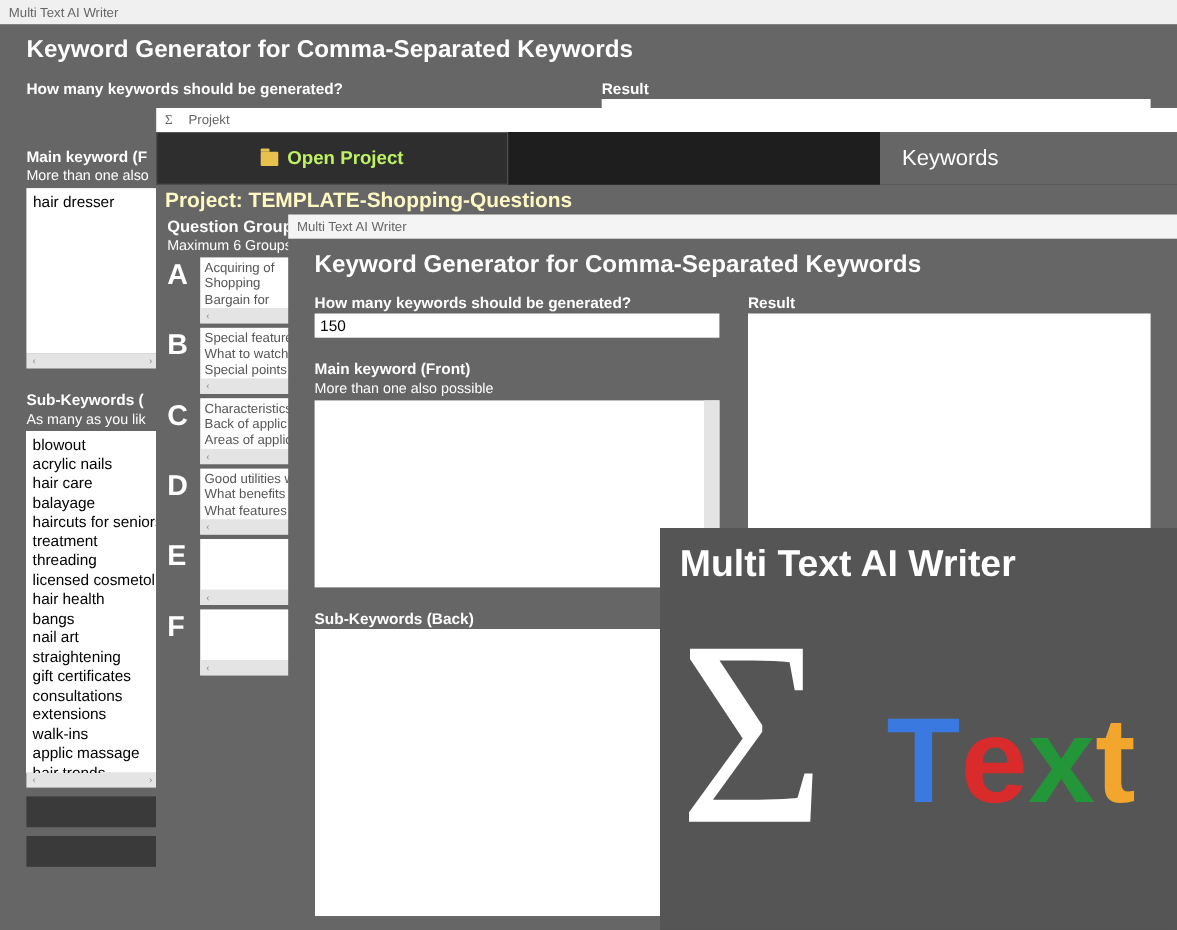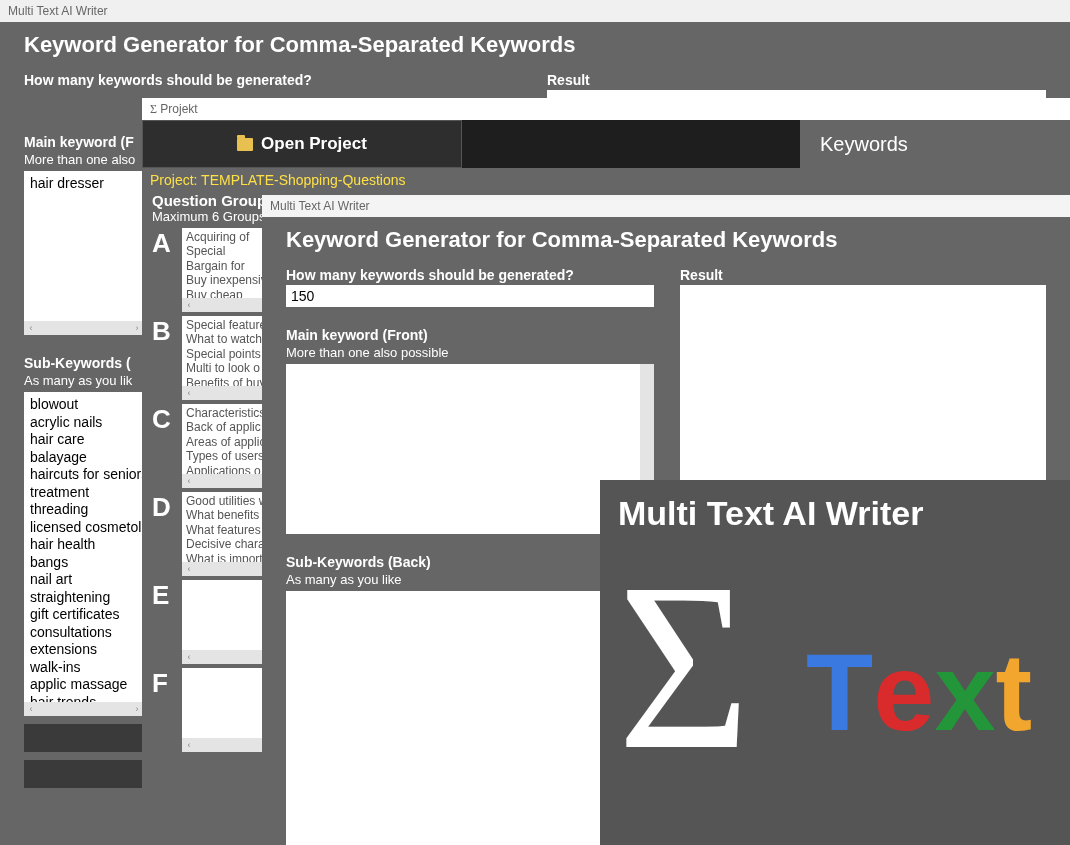"Projekt" span { margin-left: 0 -> 11px }
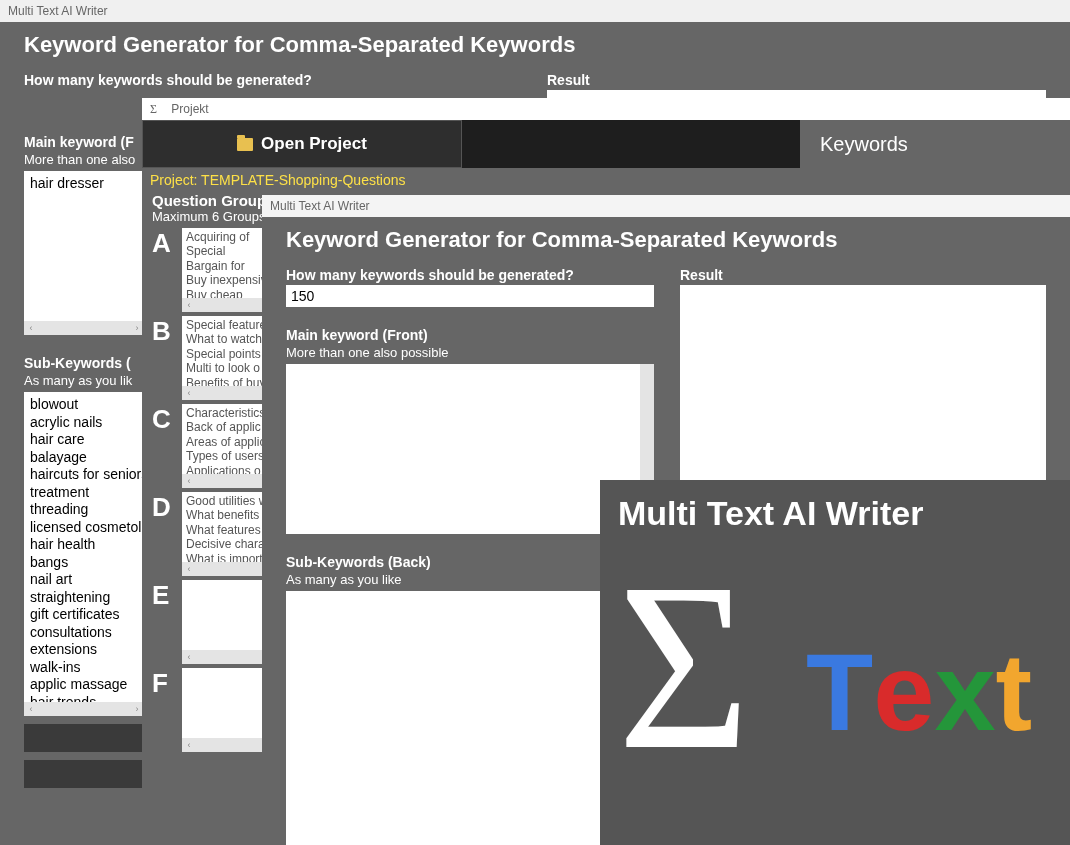"Open Project" #win2 .toolbar .btn { color: #ffffff -> #bef264 }
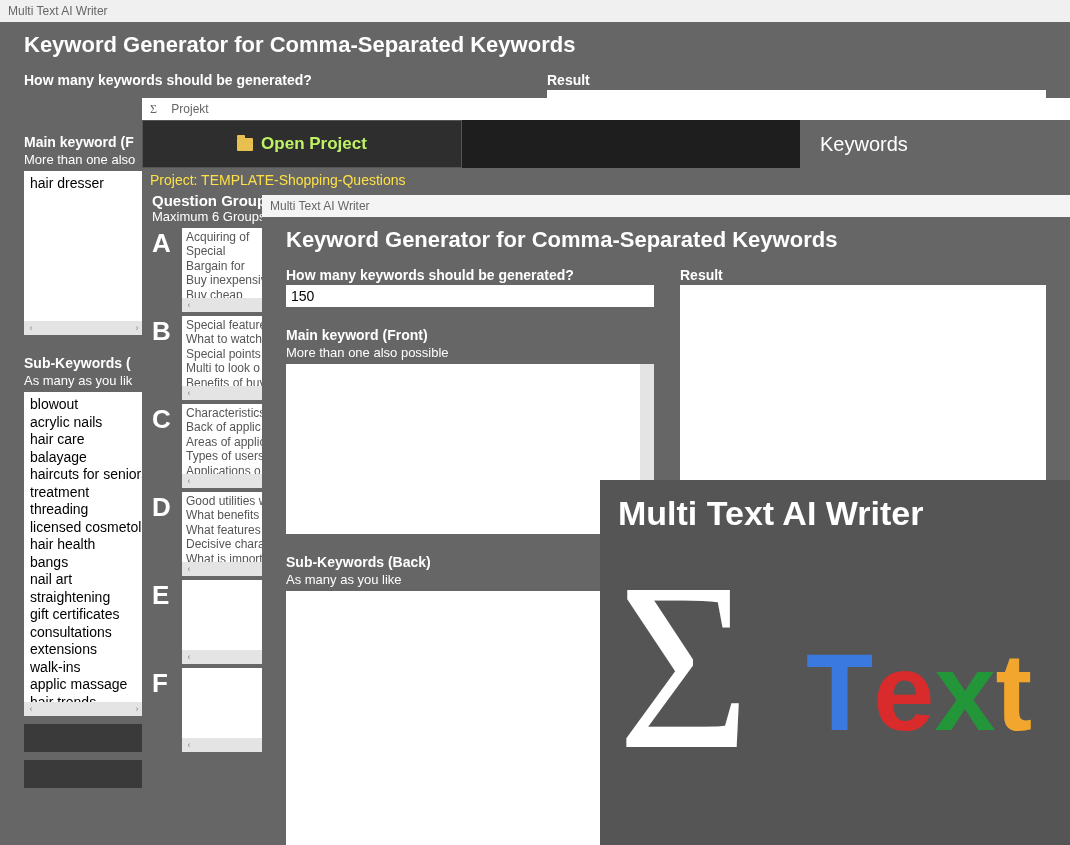"Project: TEMPLATE-Shopping-Questions" #win2 .projline { color: #fde047 -> #fef9c3; font-size: 14px -> 19px; font-weight: normal -> bold }
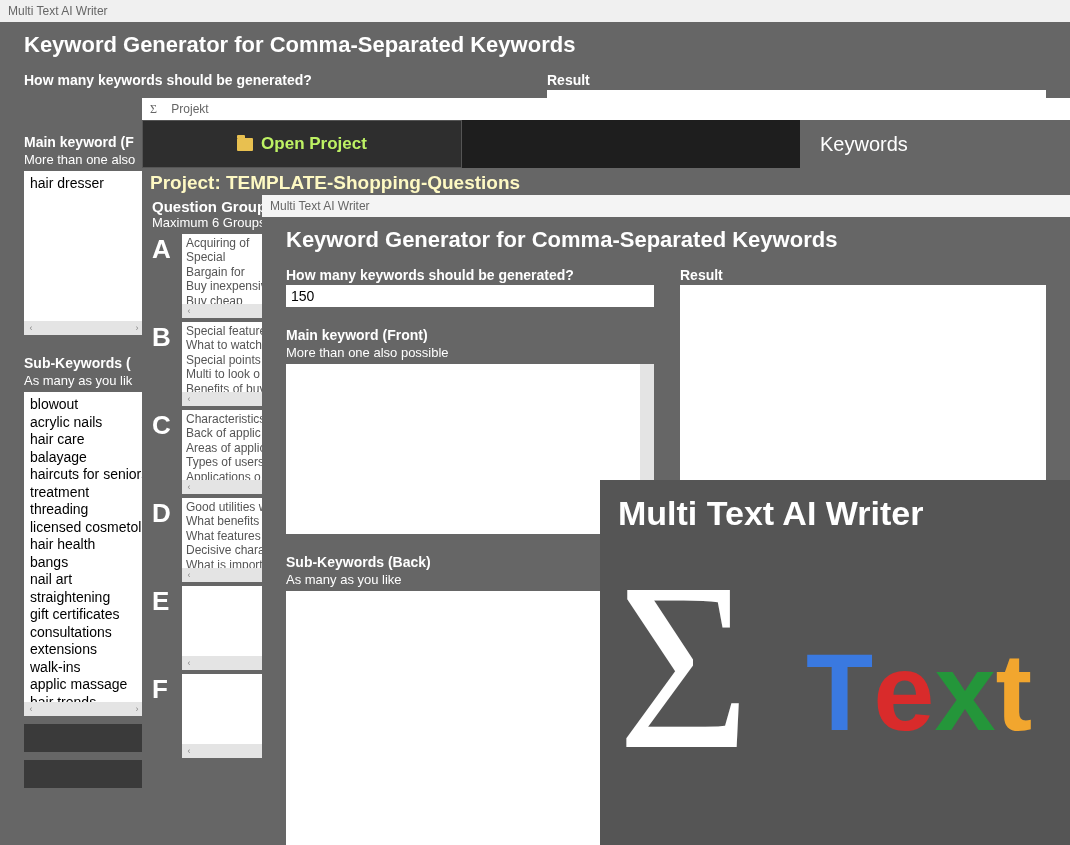"Acquiring of" #win2 .grp .box { height: 84px -> 60px }
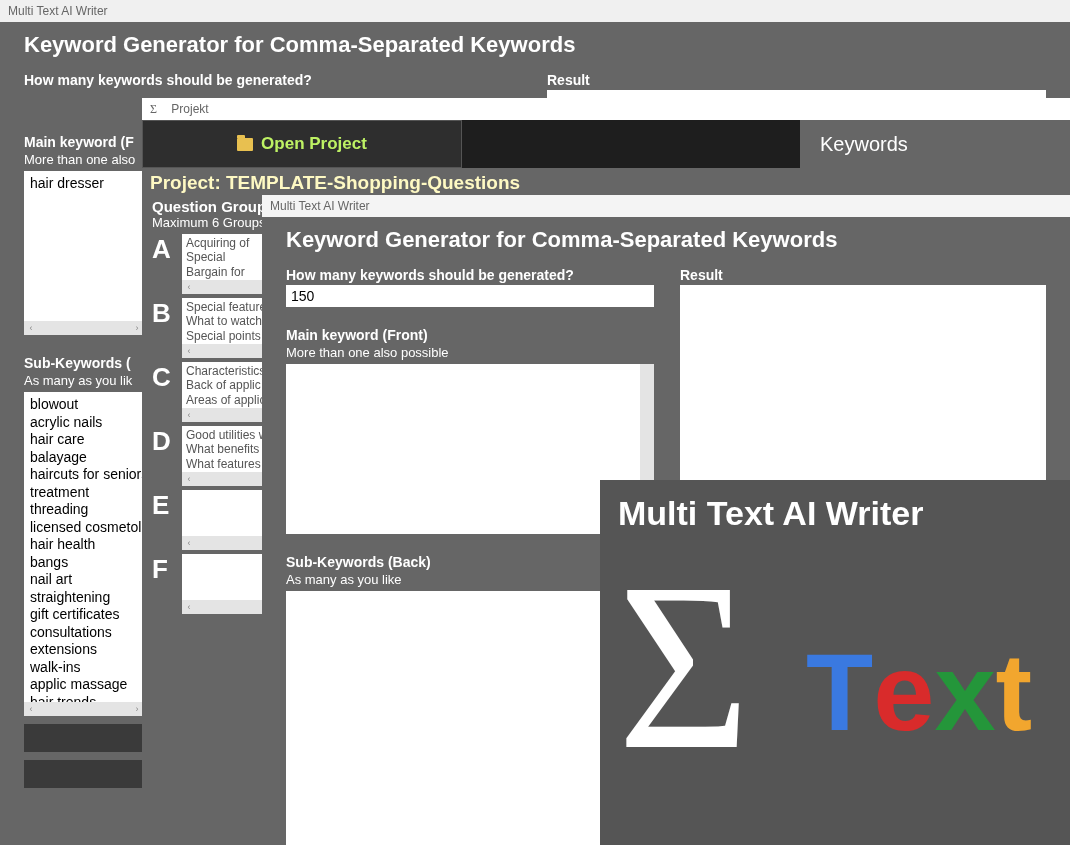"Special" div { text: Special -> Shopping }
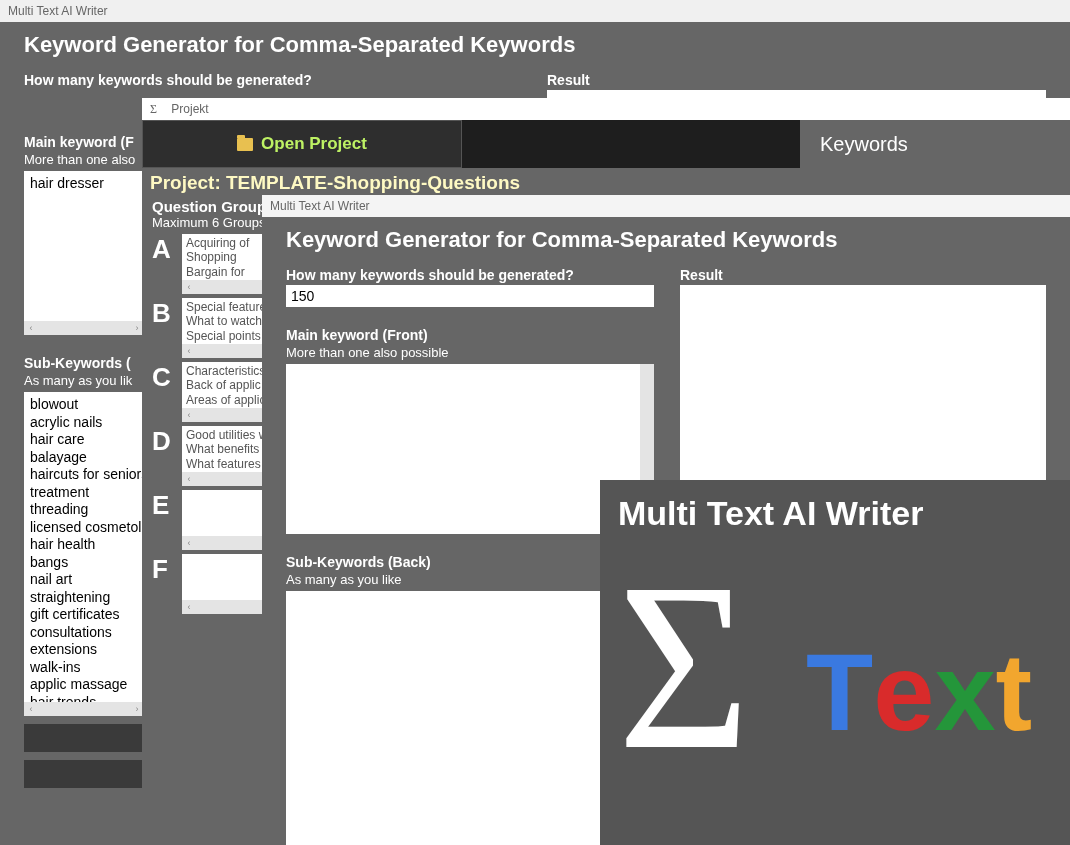"As many as you like" div.sublbl { html: <div>As many as you like</div> -> none }
